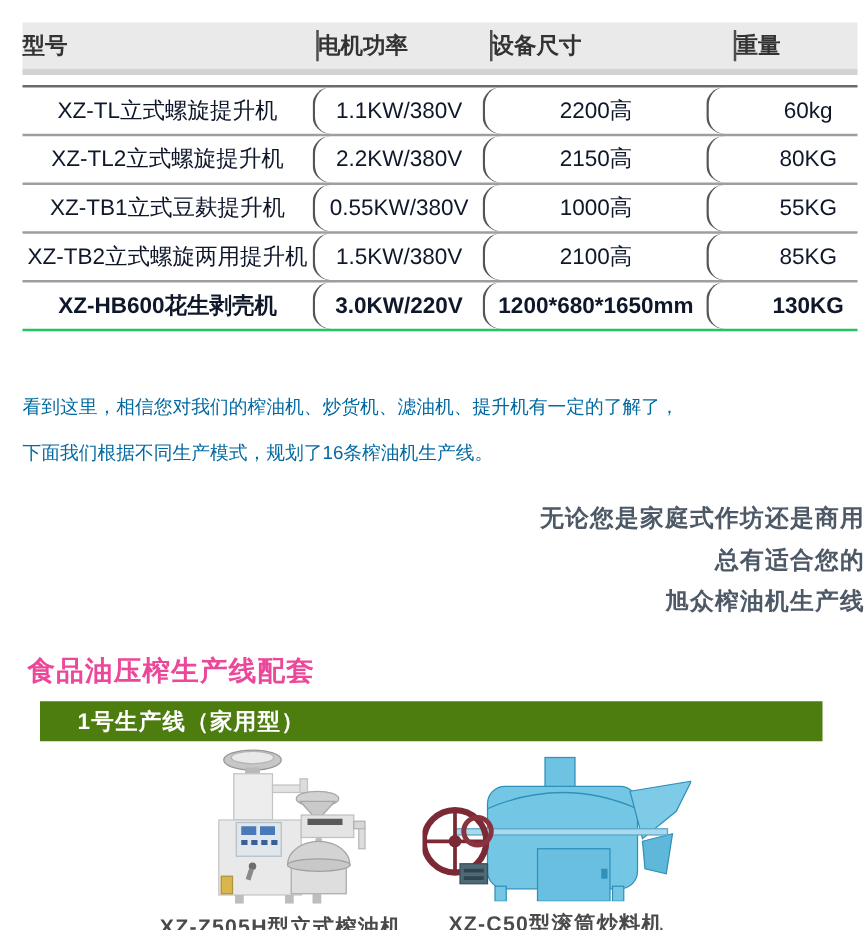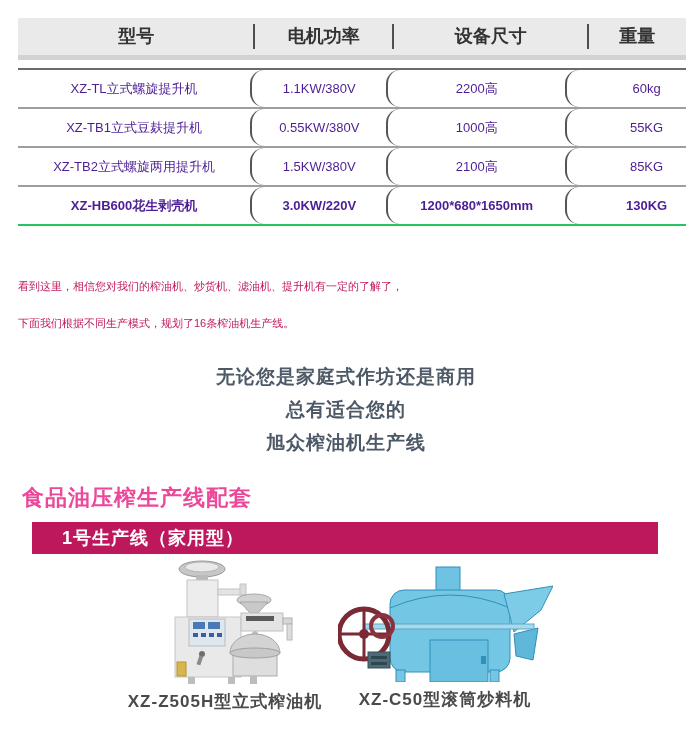"型号" .th { text-align: center -> left }
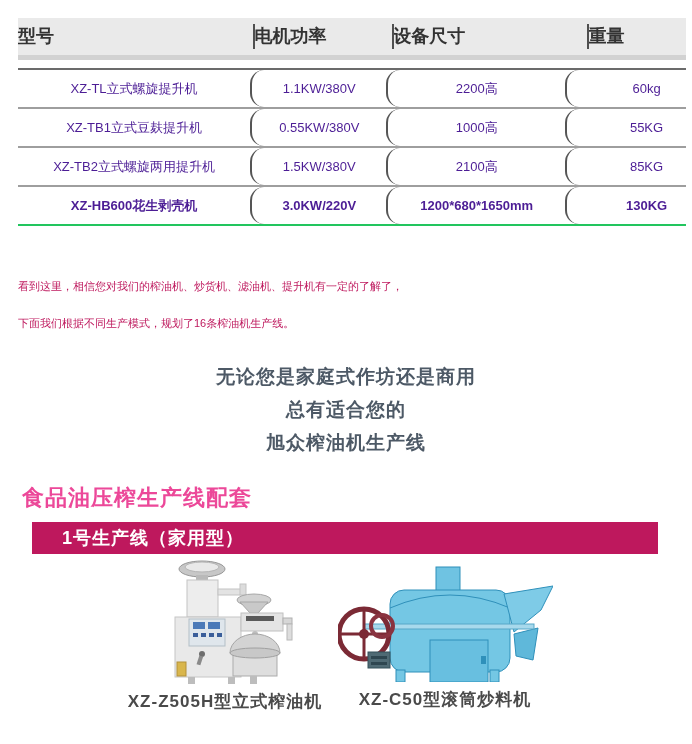"XZ-TL立式螺旋提升机" .td { color: #4c1d95 -> #0f172a; font-size: 13px -> 18px }
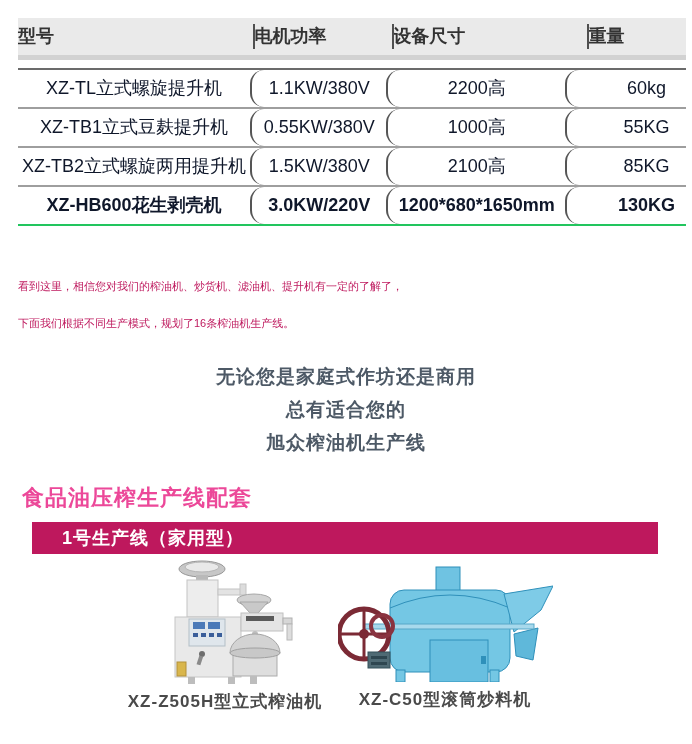"XZ-TL2立式螺旋提升机" div.tr { html: none -> <div> <div>XZ-TL2立式螺旋提升机</div> <div>2.2KW/380V</div> <div>2150高</div> <div>80KG</div> </div> }
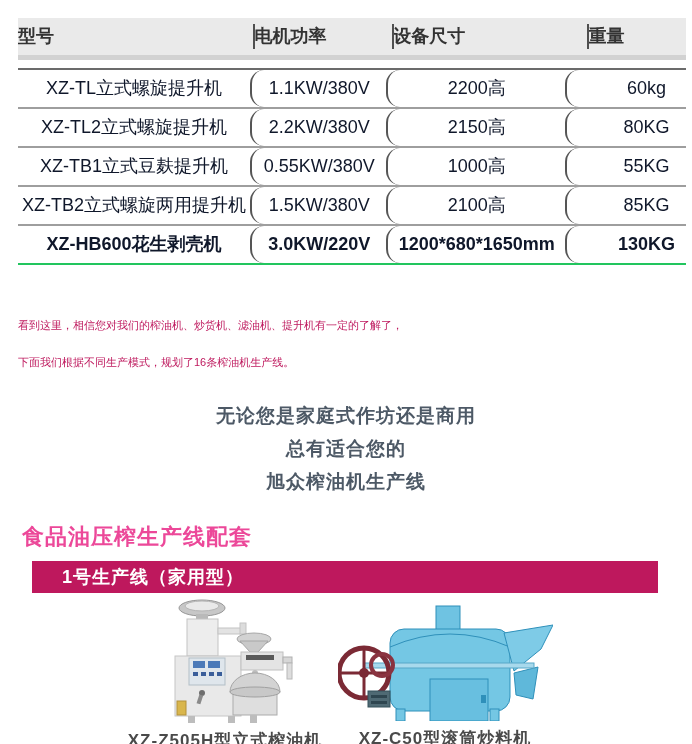"看到这里，相信您对我们的榨油机、炒货机、滤油机、提升机有一定的了解了，" .intro { color: #be185d -> #0369a1; font-size: 11px -> 15px }
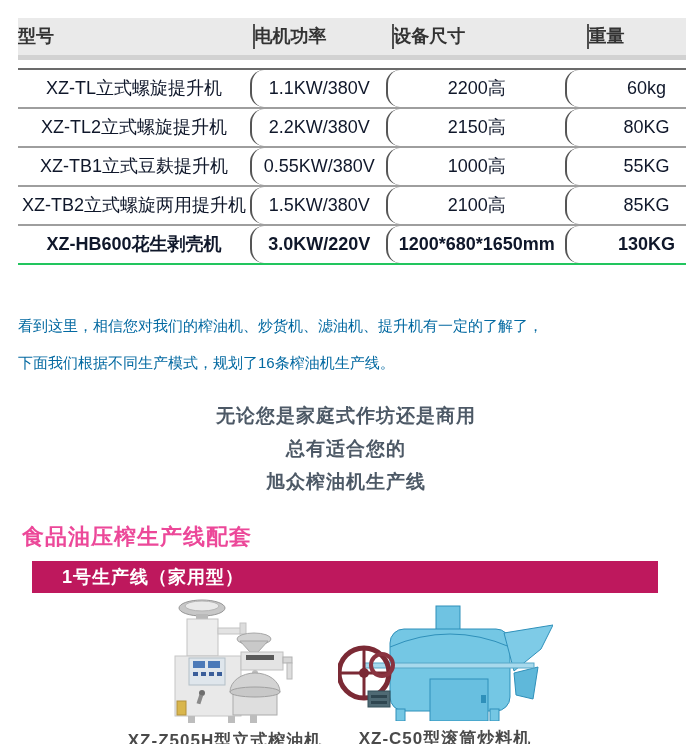"无论您是家庭式作坊还是商用" .slogan { text-align: center -> right }
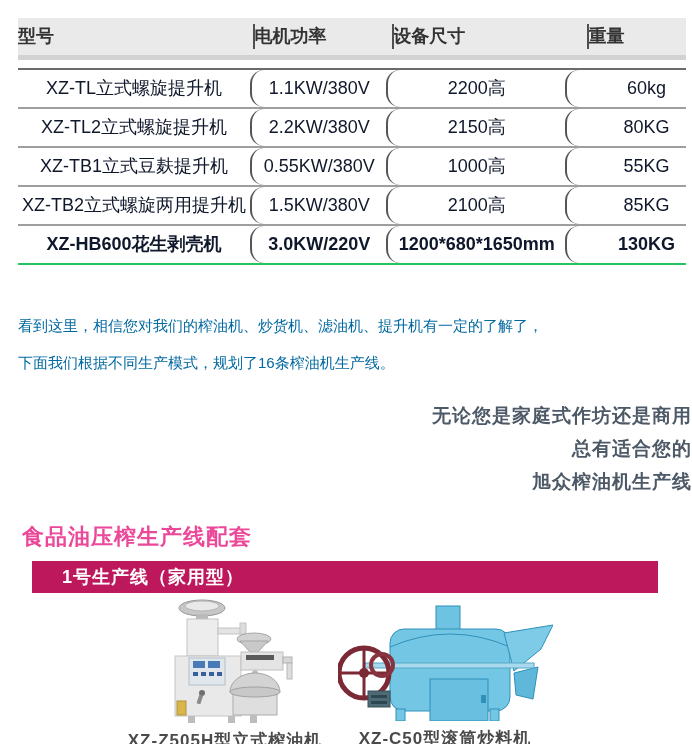"1号生产线（家用型）" .banner { background: #be185d -> #4d7c0f }
